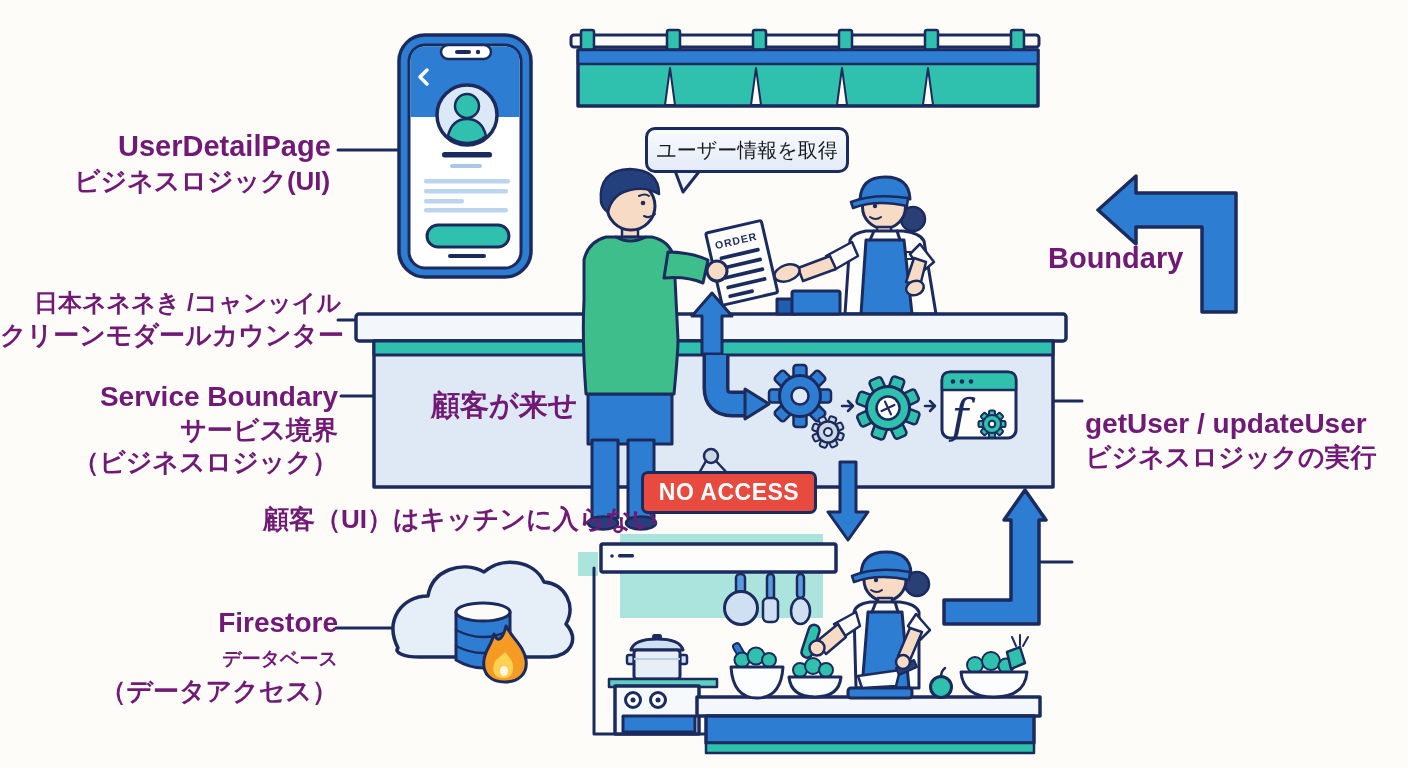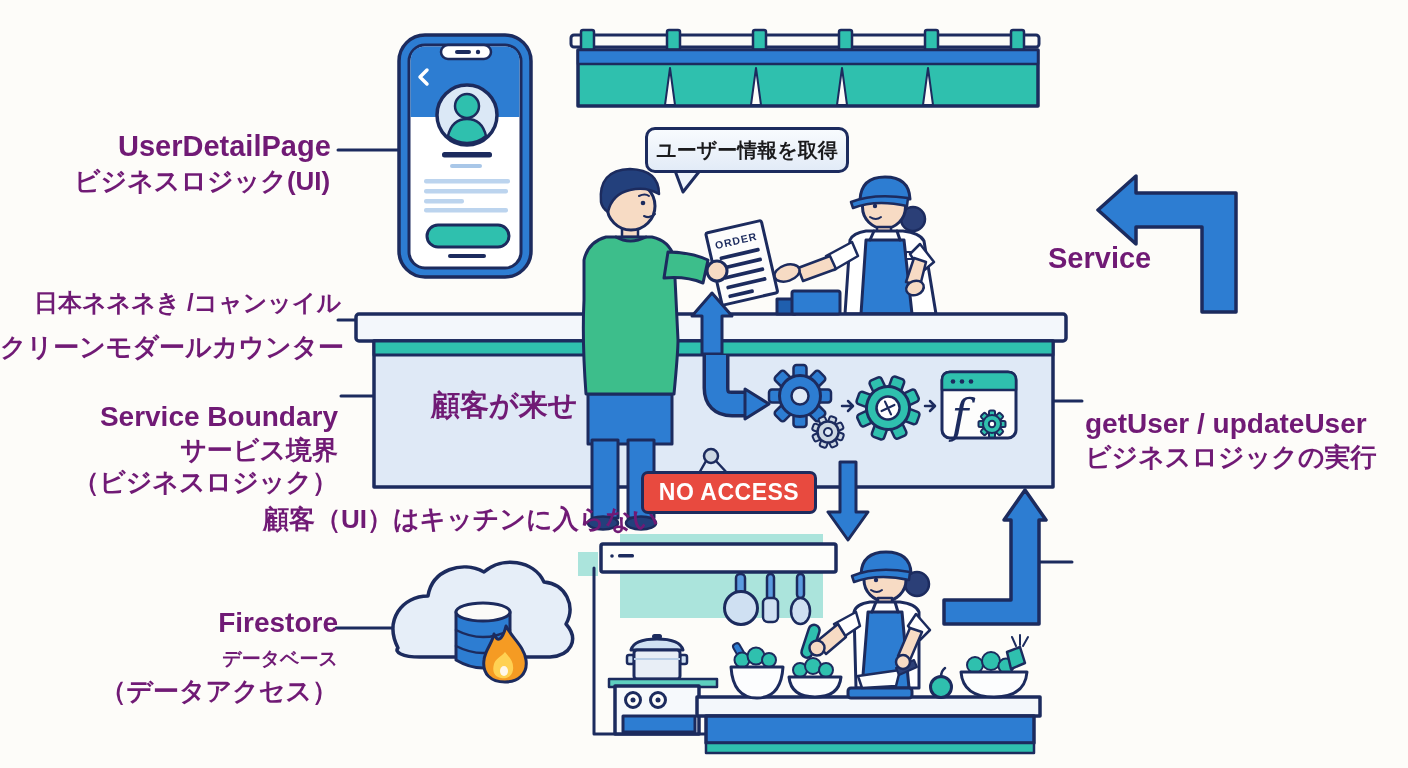"ユーザー情報を取得" .bubble { font-weight: bold -> normal }
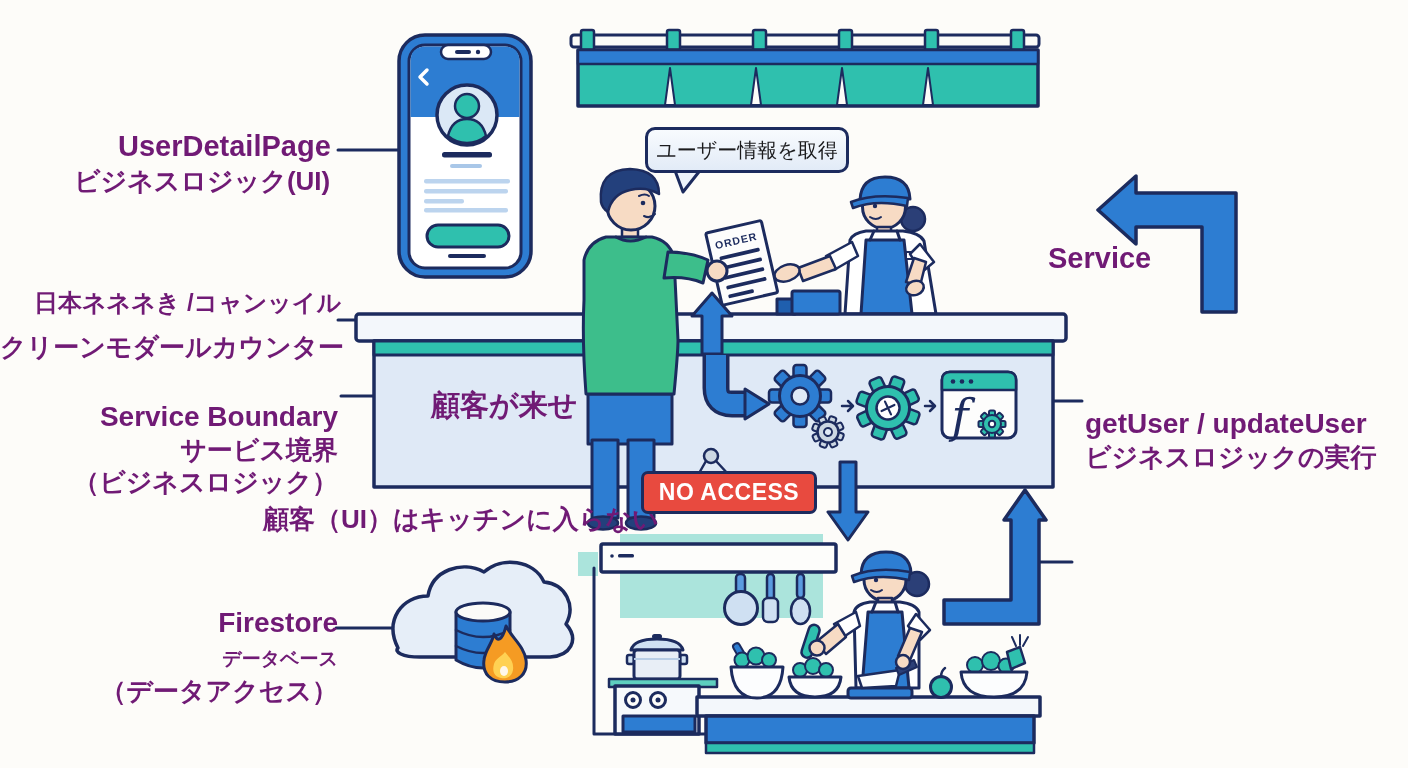"Service" div.txt { text: Service -> Boundary }
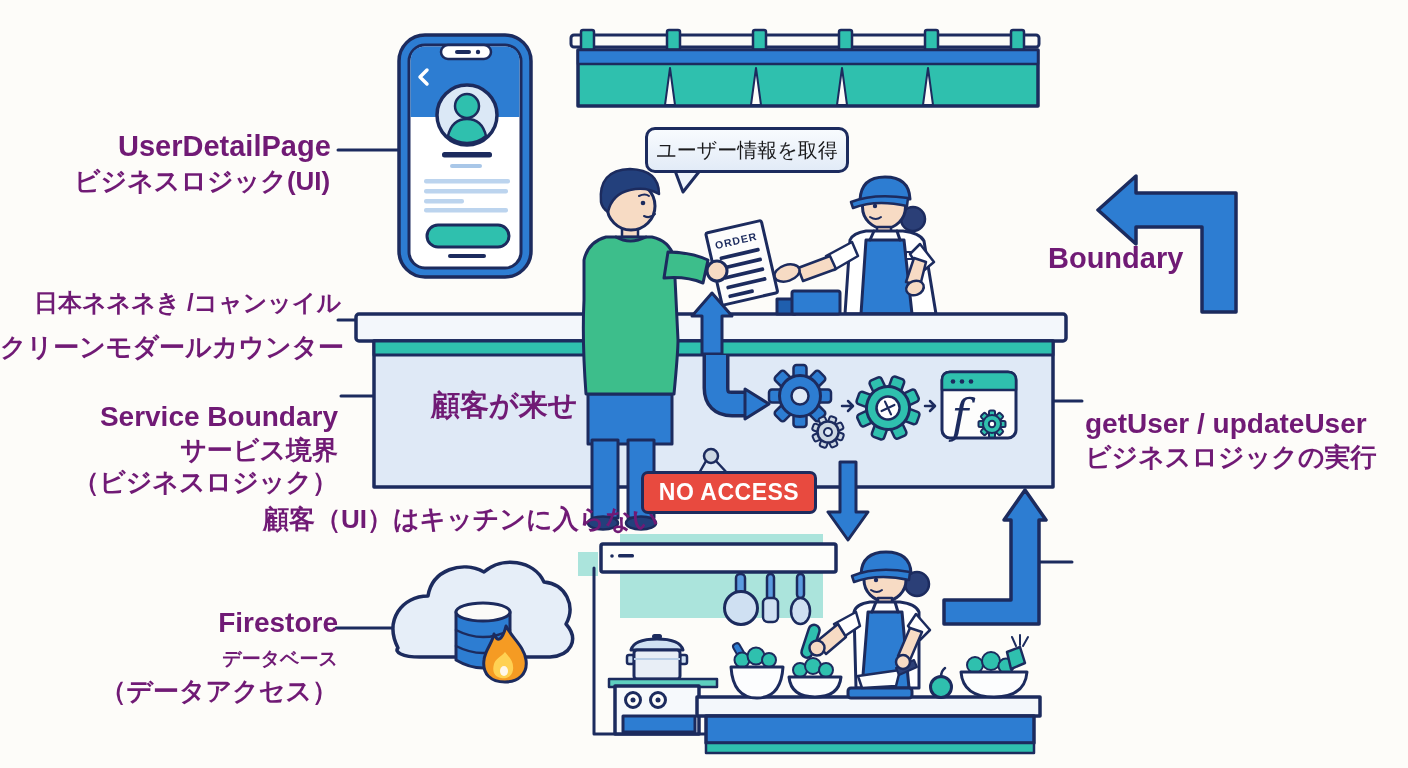"クリーンモダールカウンター" div { margin-top: 12px -> none }
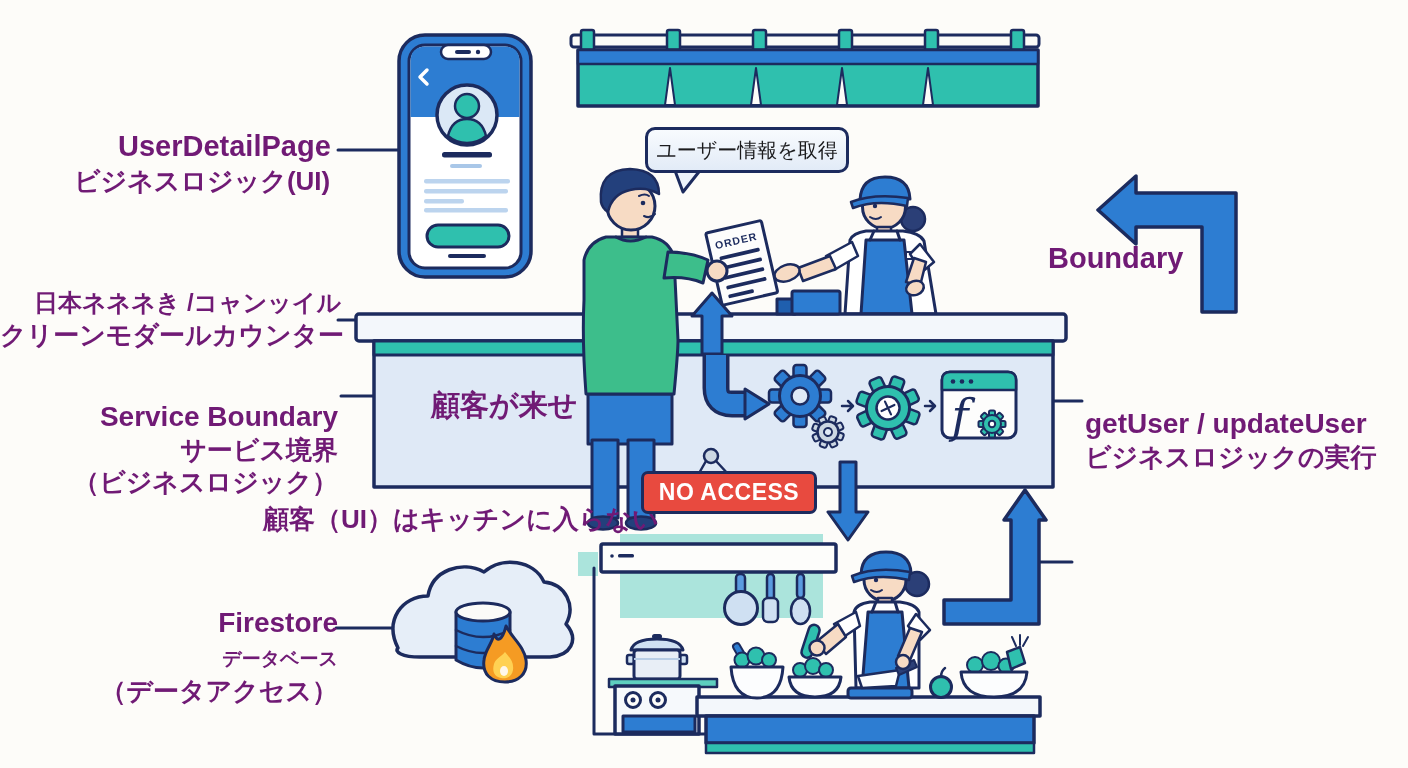"Service Boundary" div { margin-top: 20px -> none }
